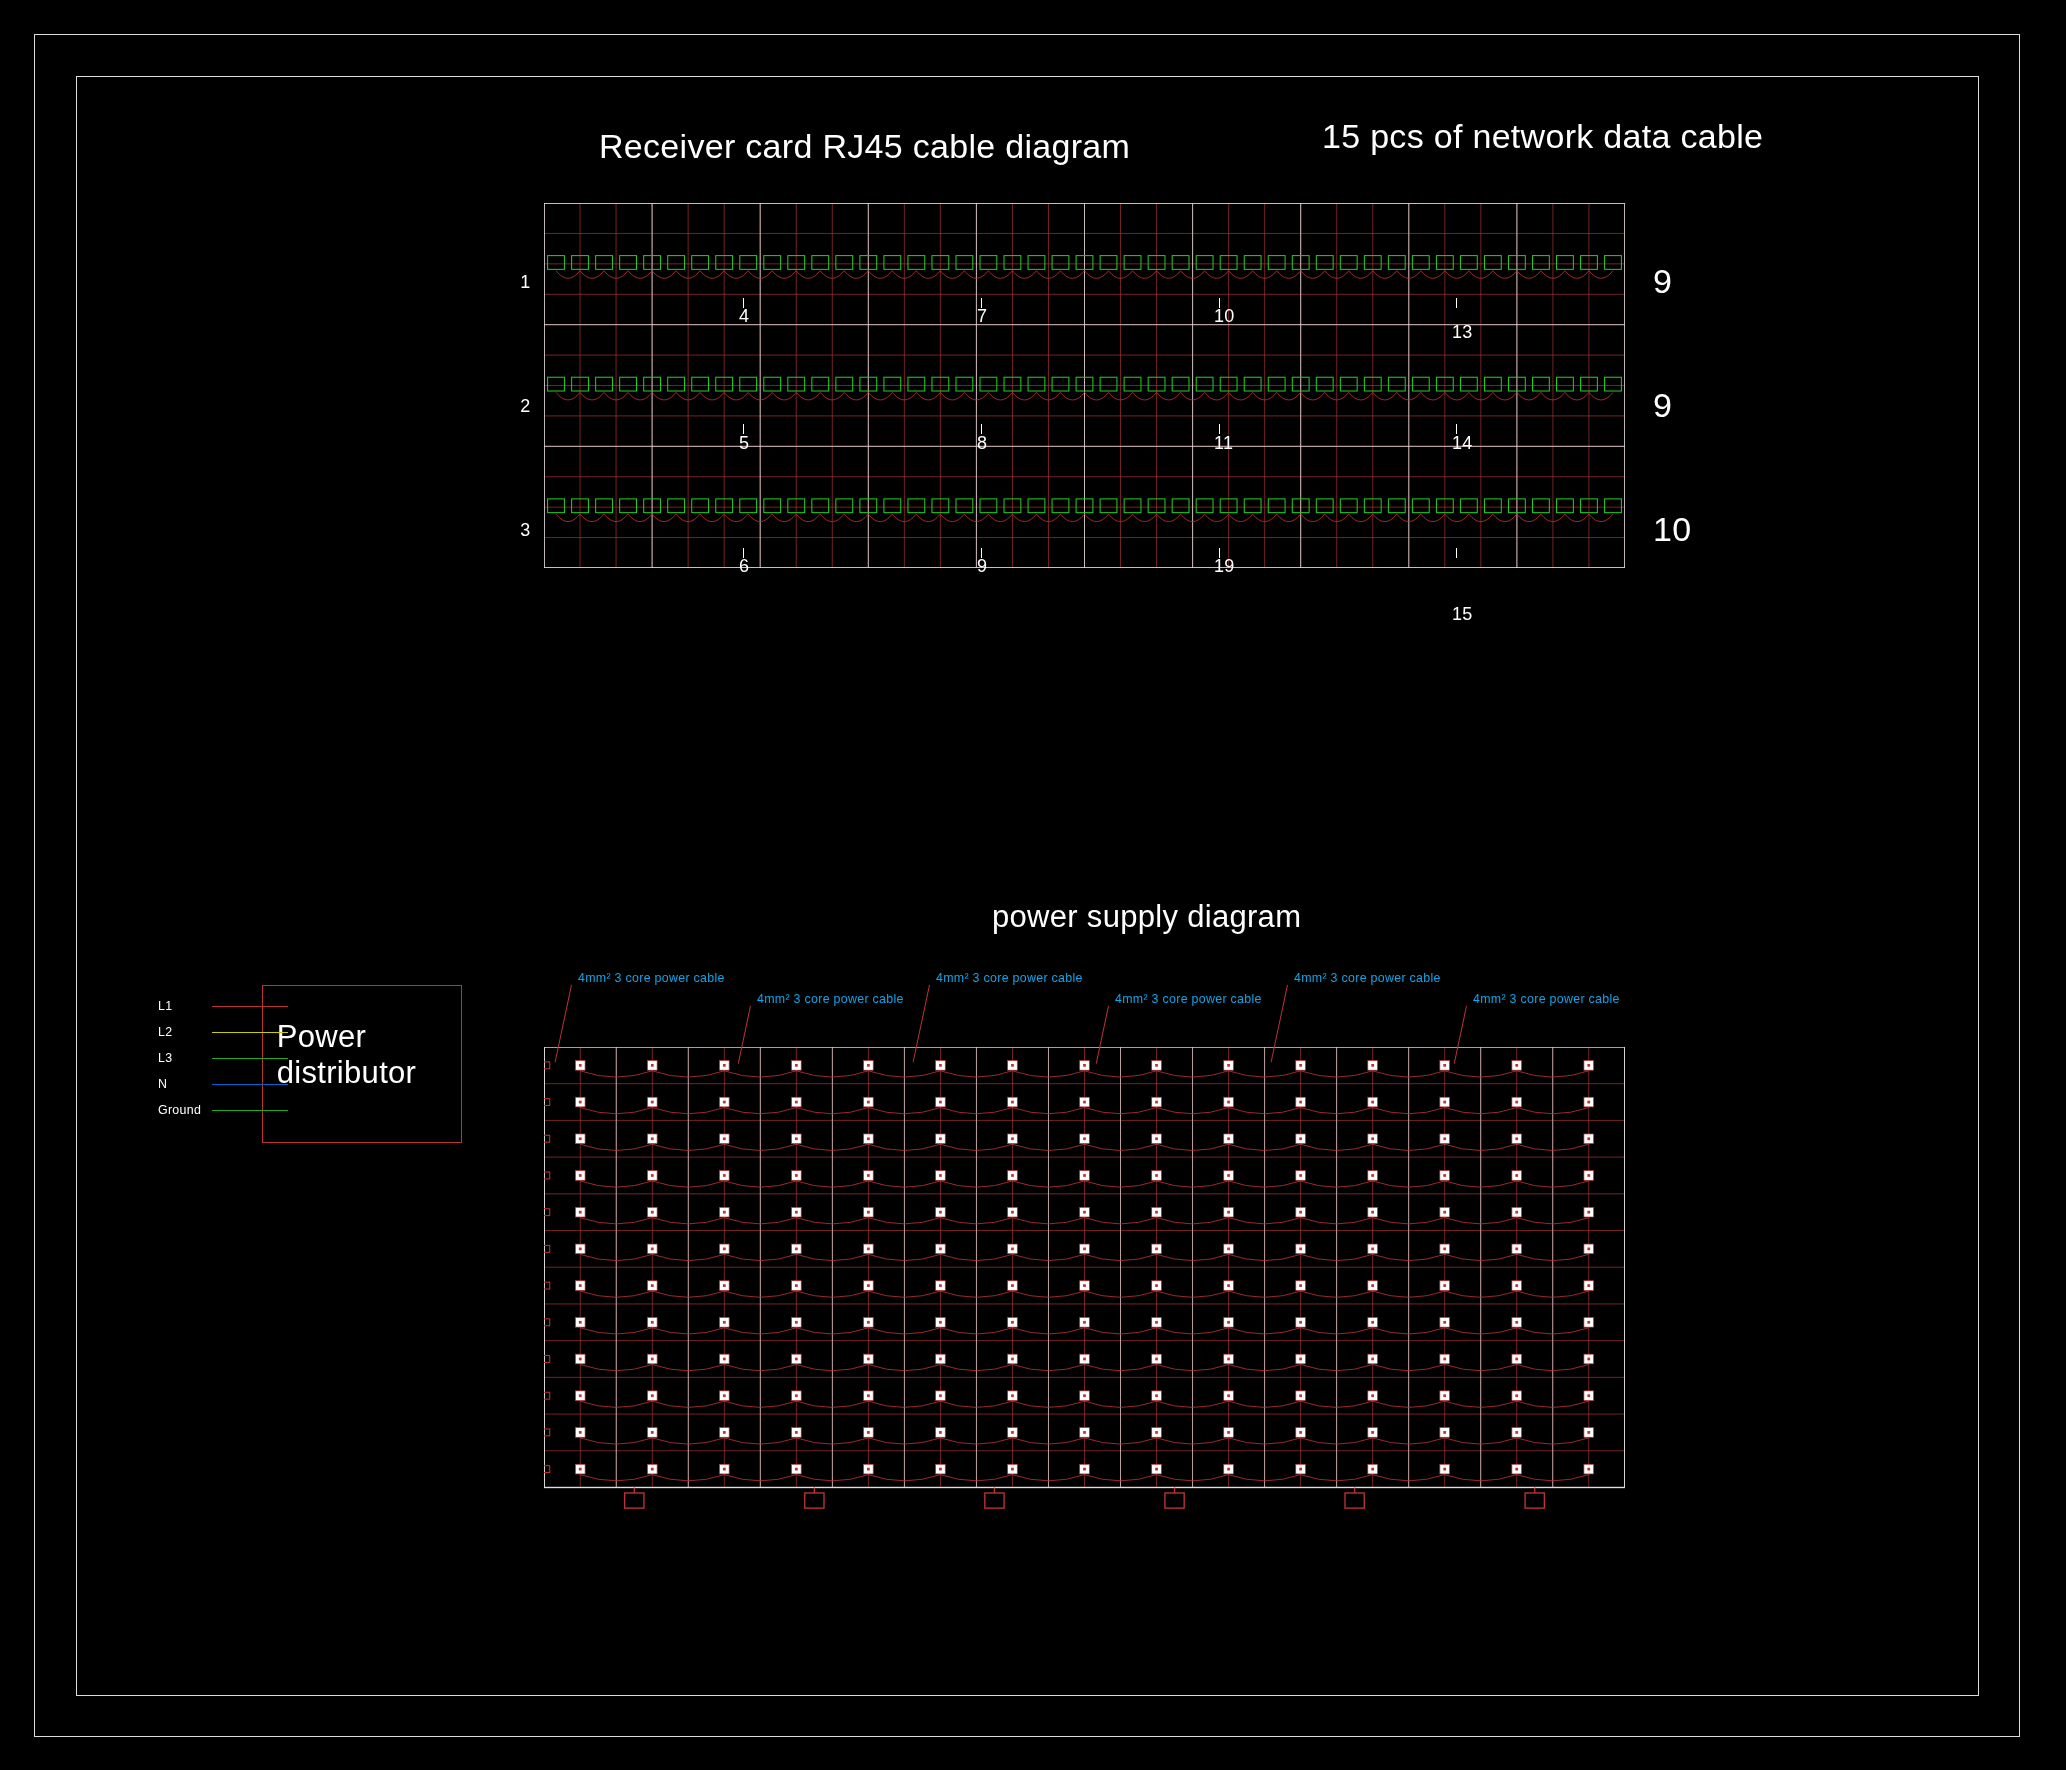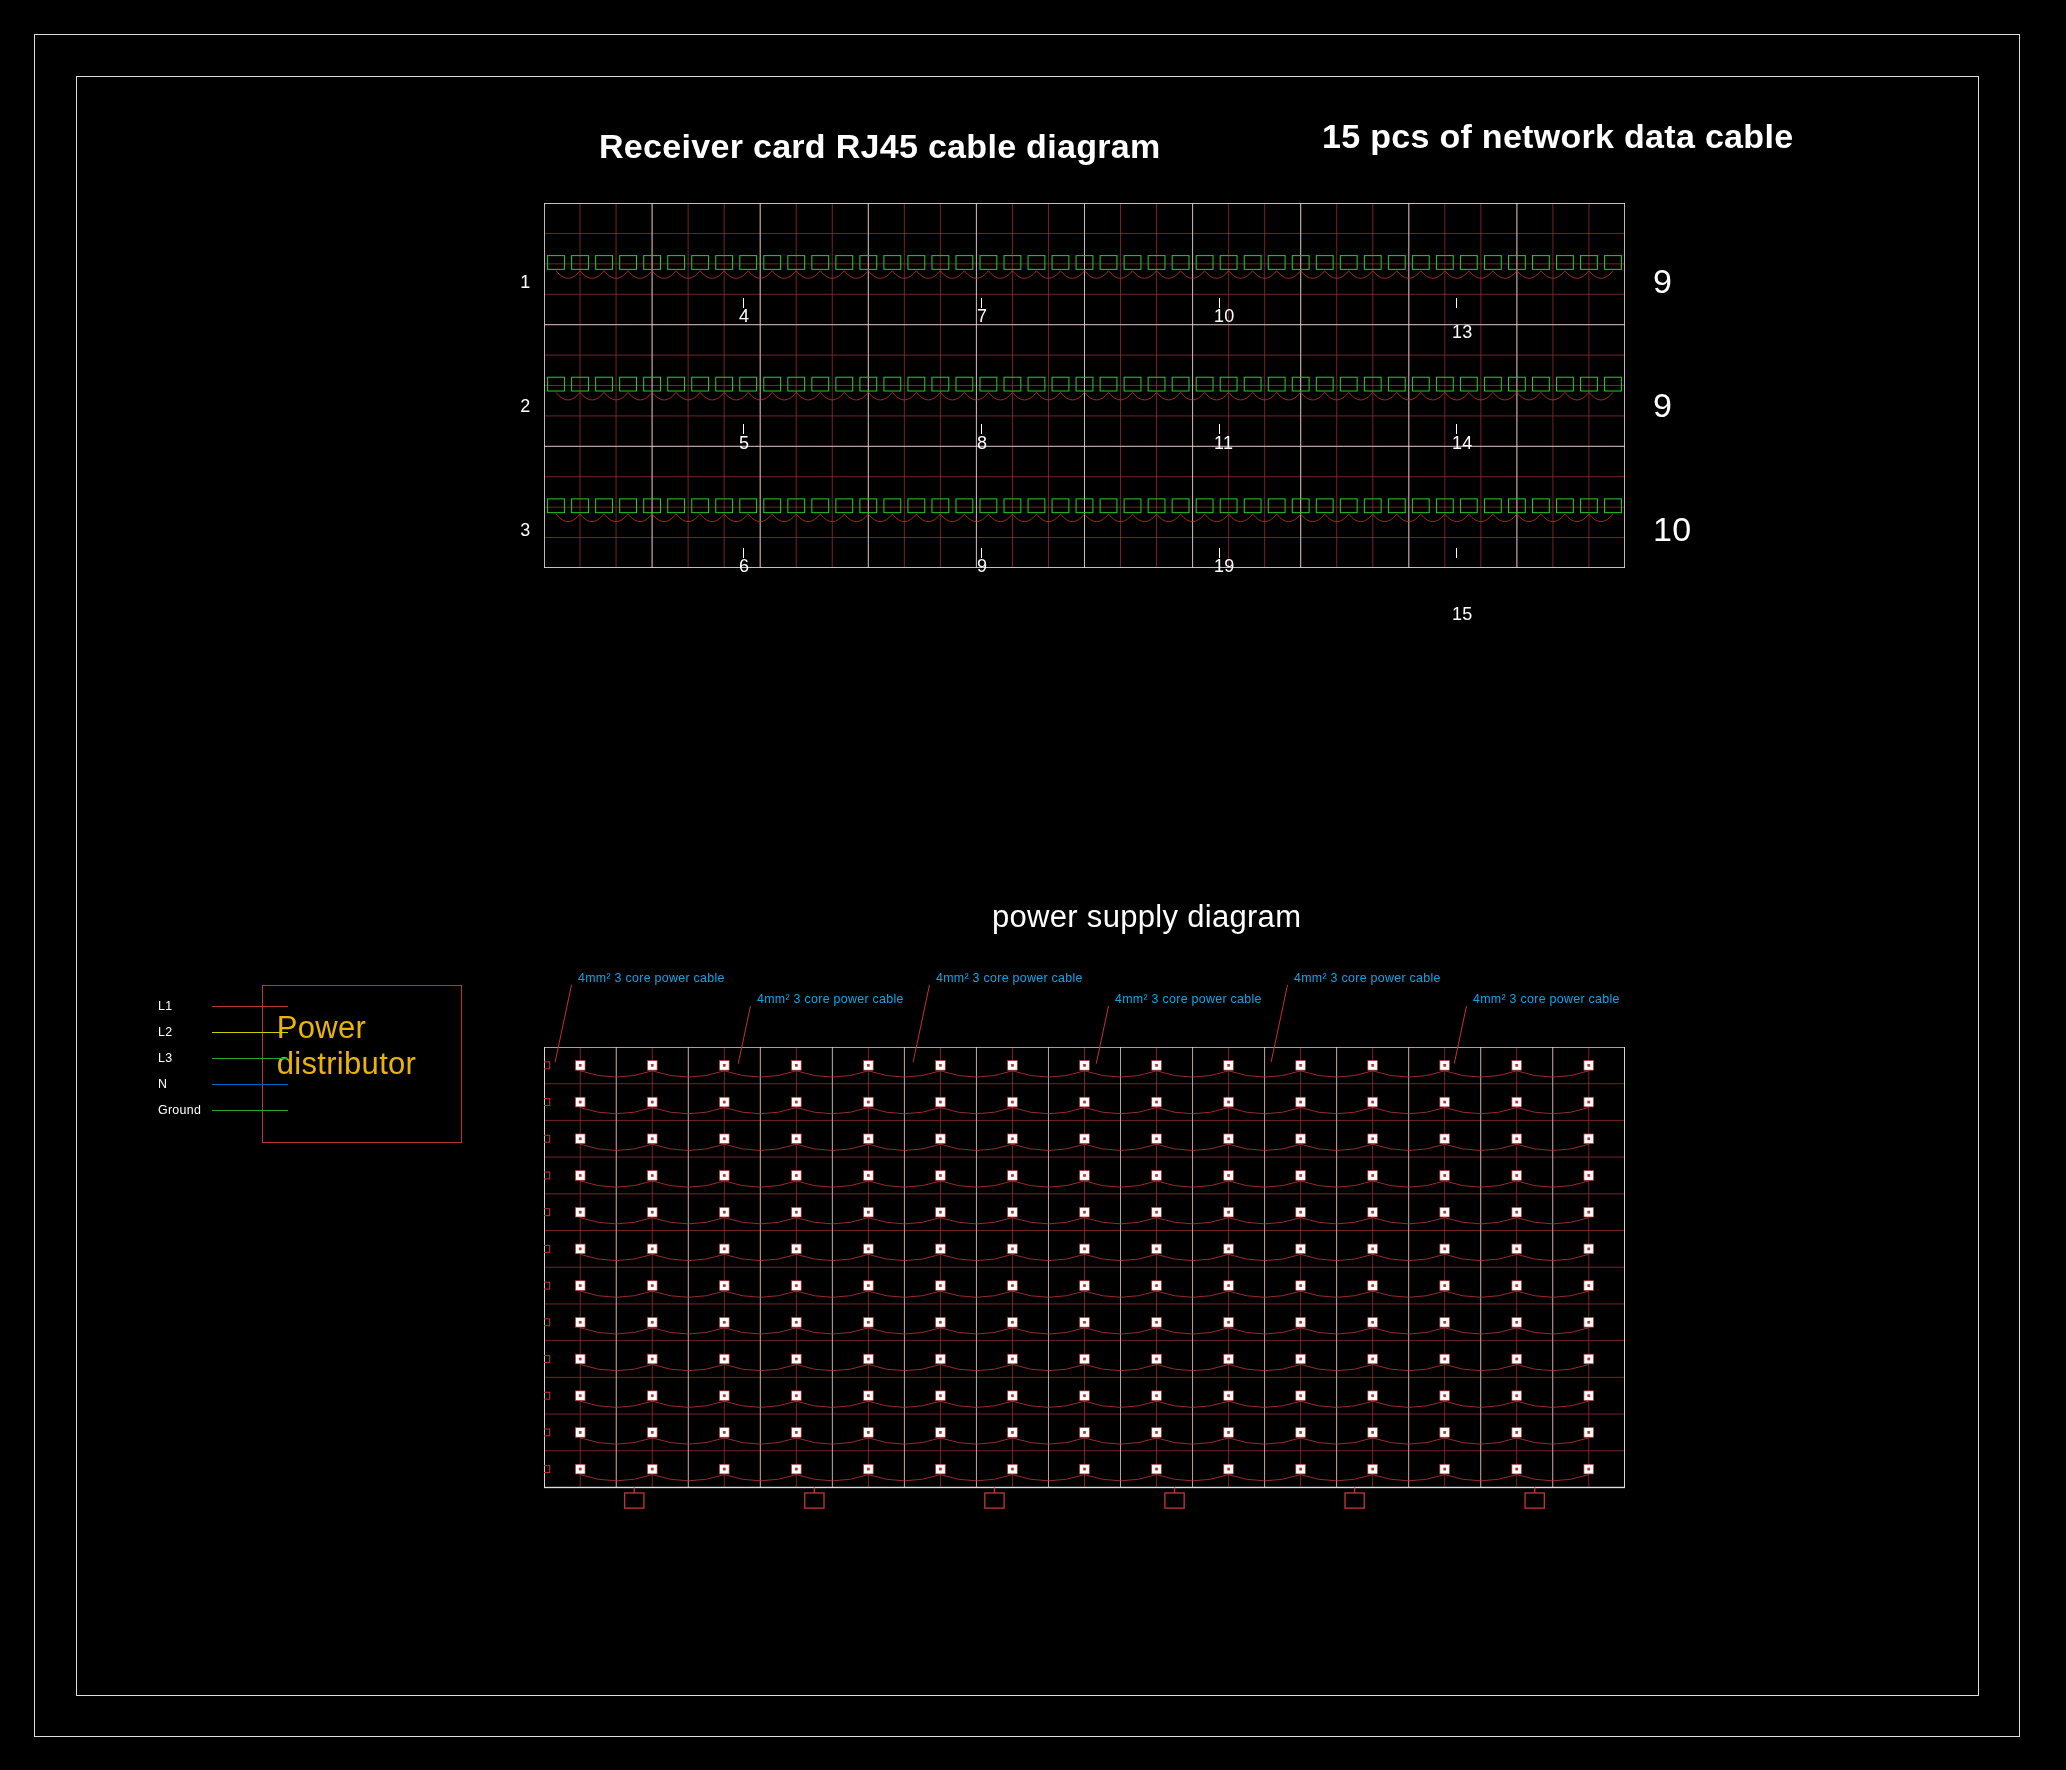"Receiver card RJ45 cable diagram" .title { font-weight: 700 -> 400 }
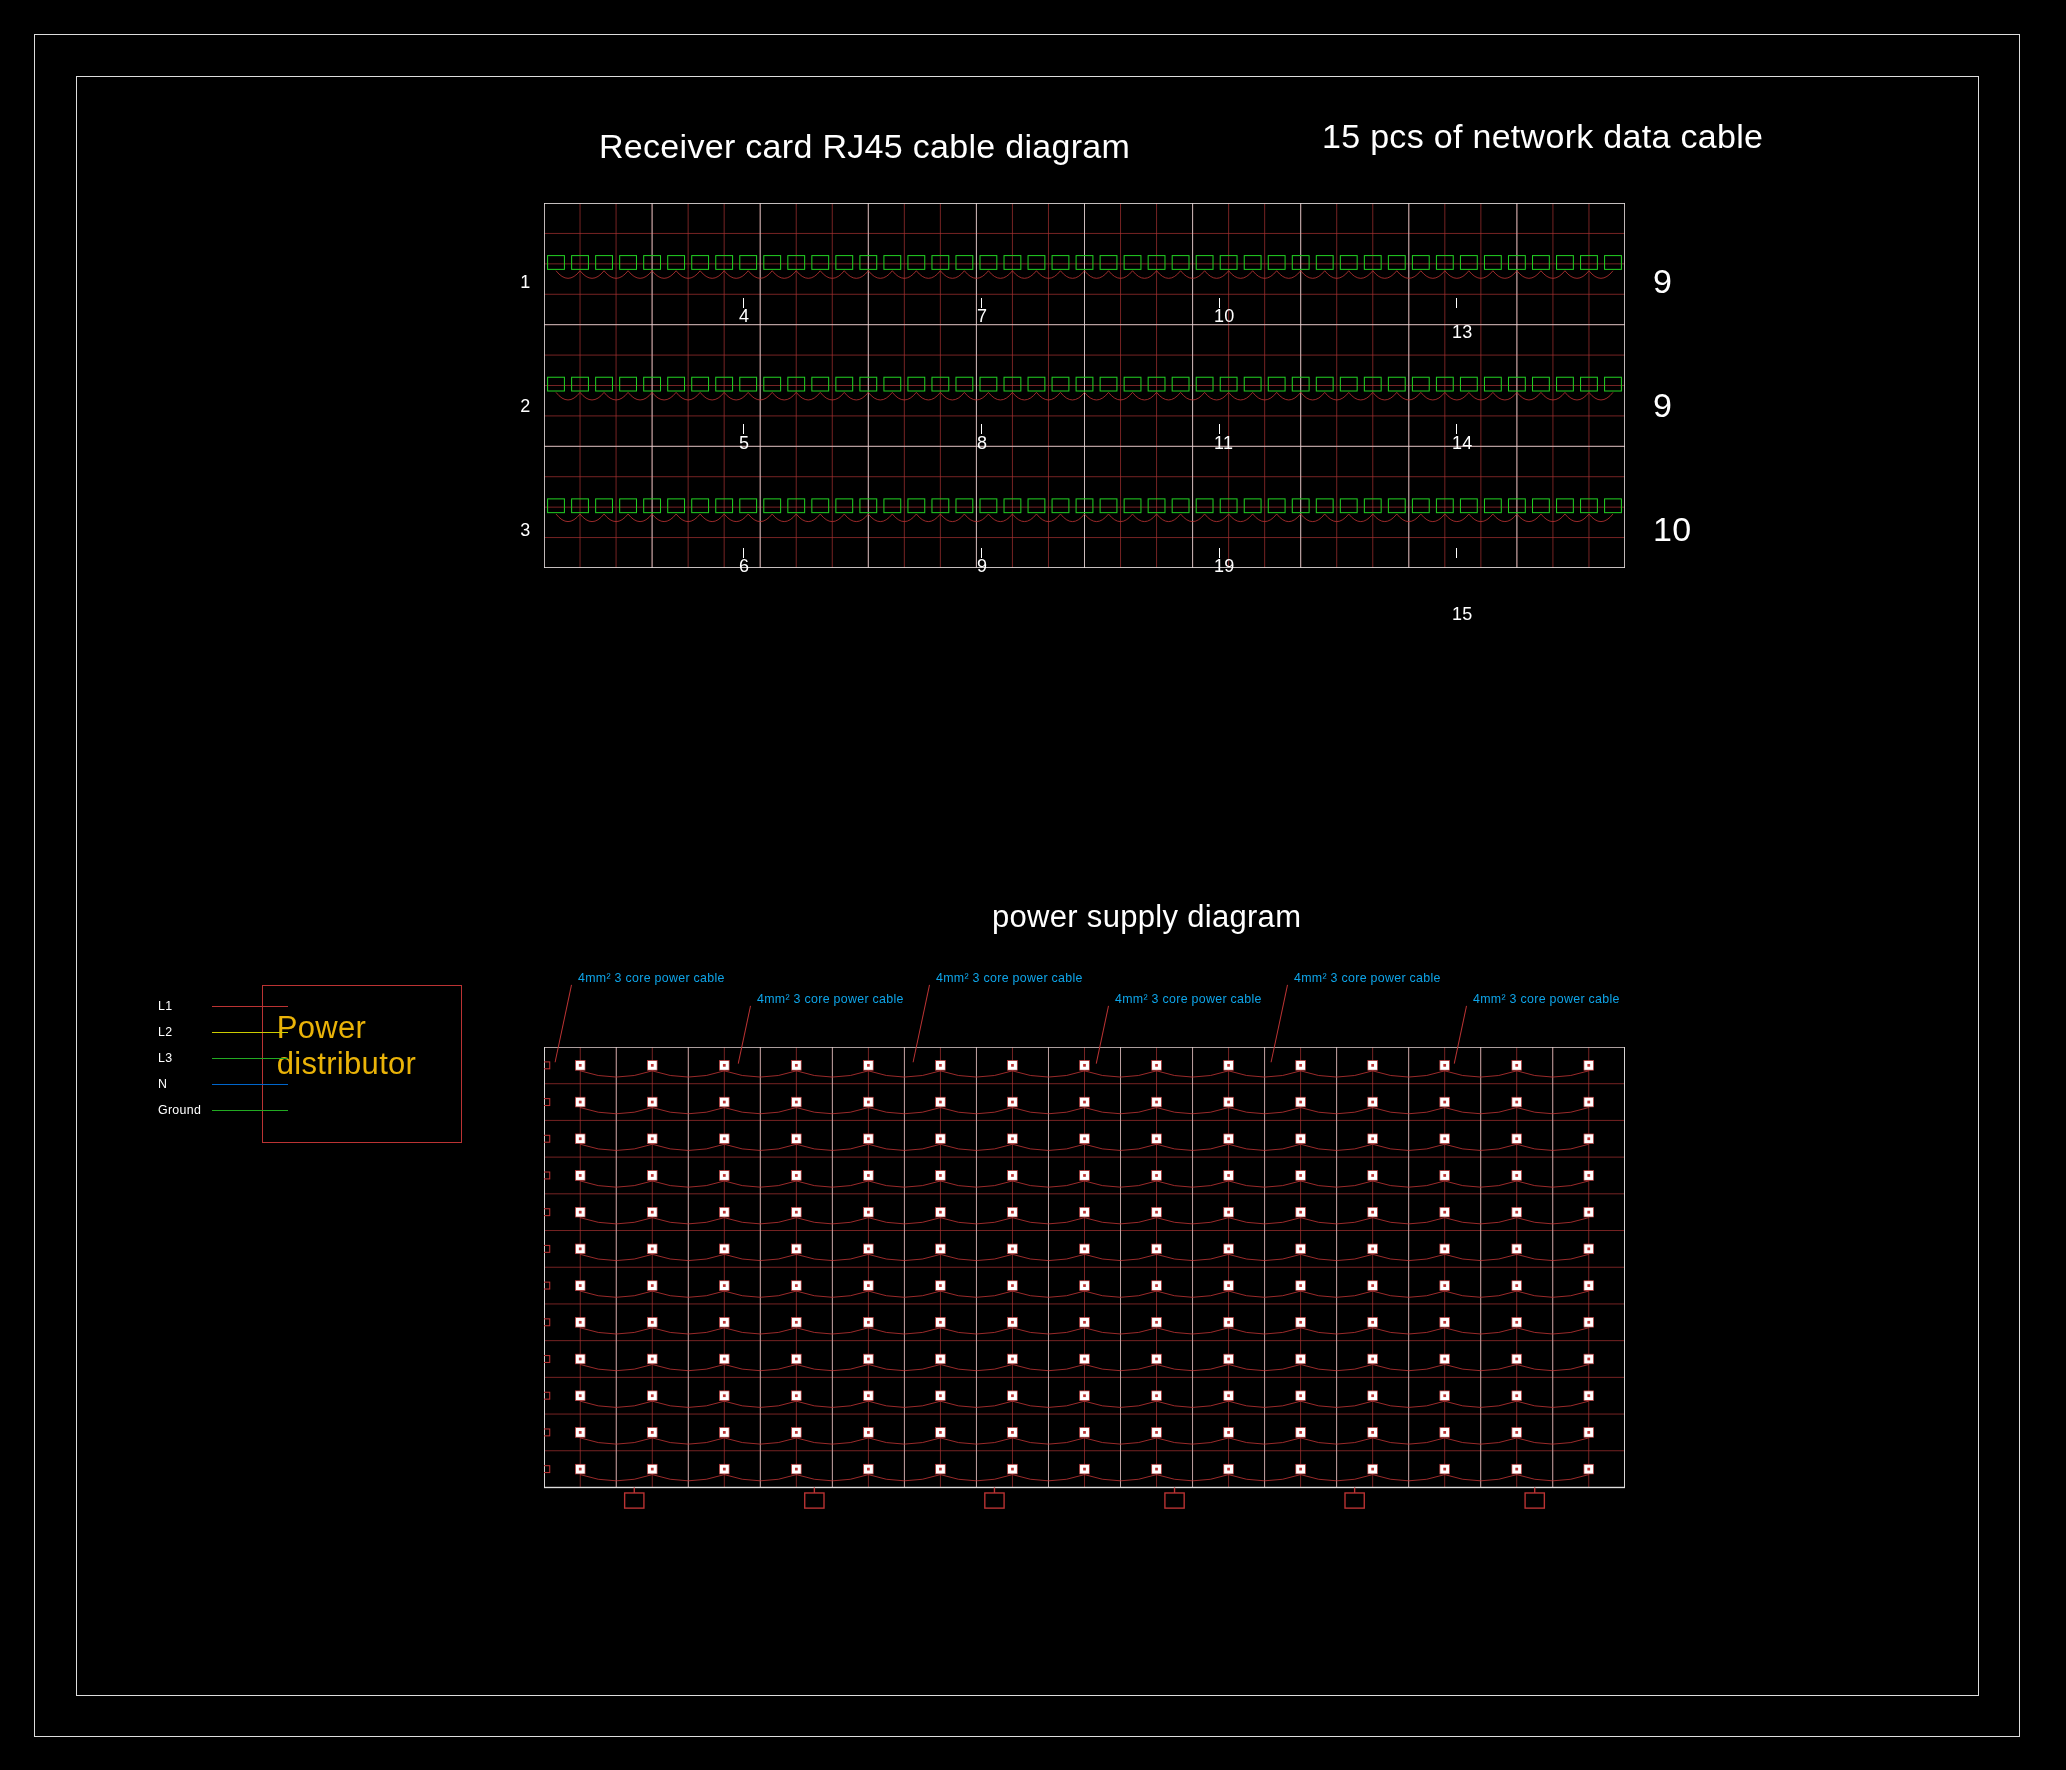"Power" .pd-box { color: #eab308 -> #ffffff; padding-top: 24px -> 33px }
